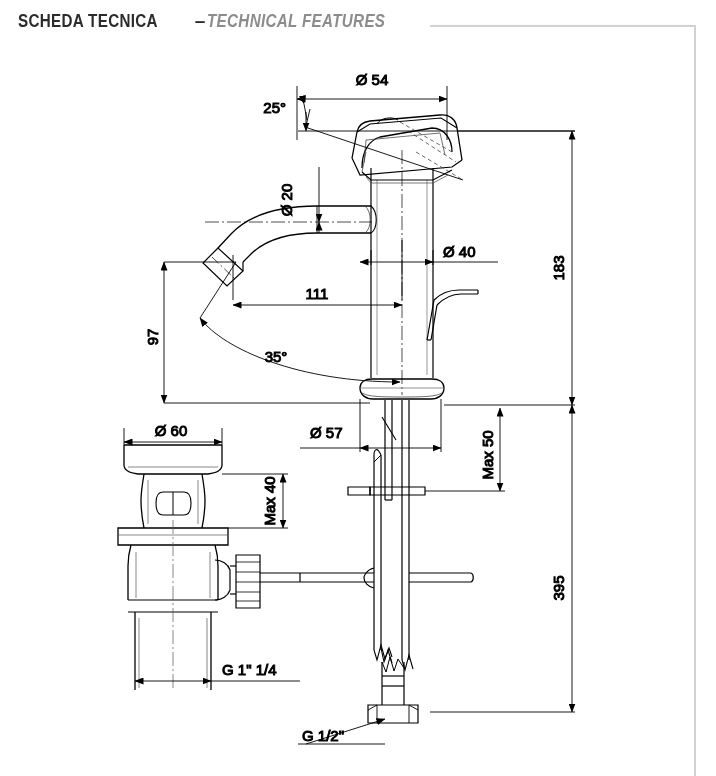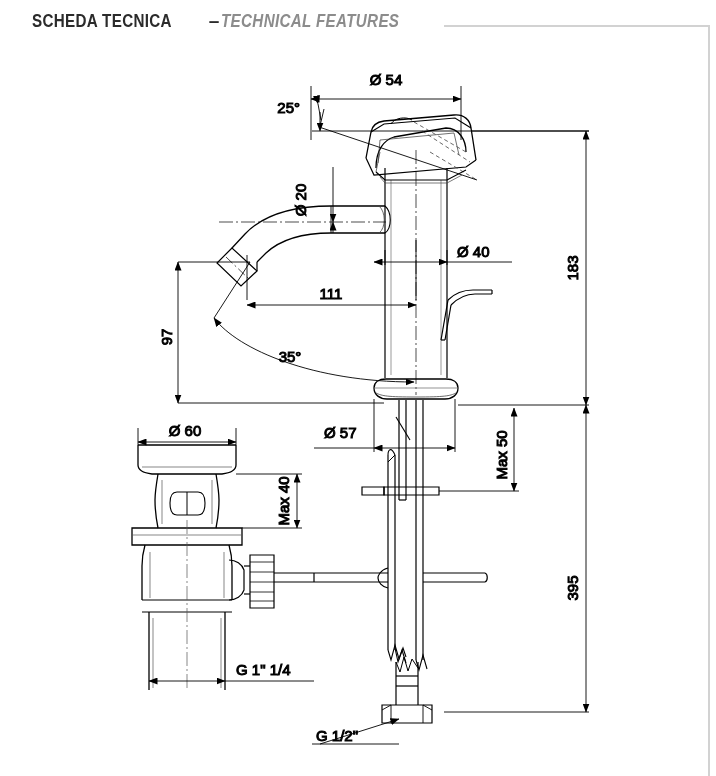"SCHEDA TECNICA" #sheet { left: 14px -> 0 }
